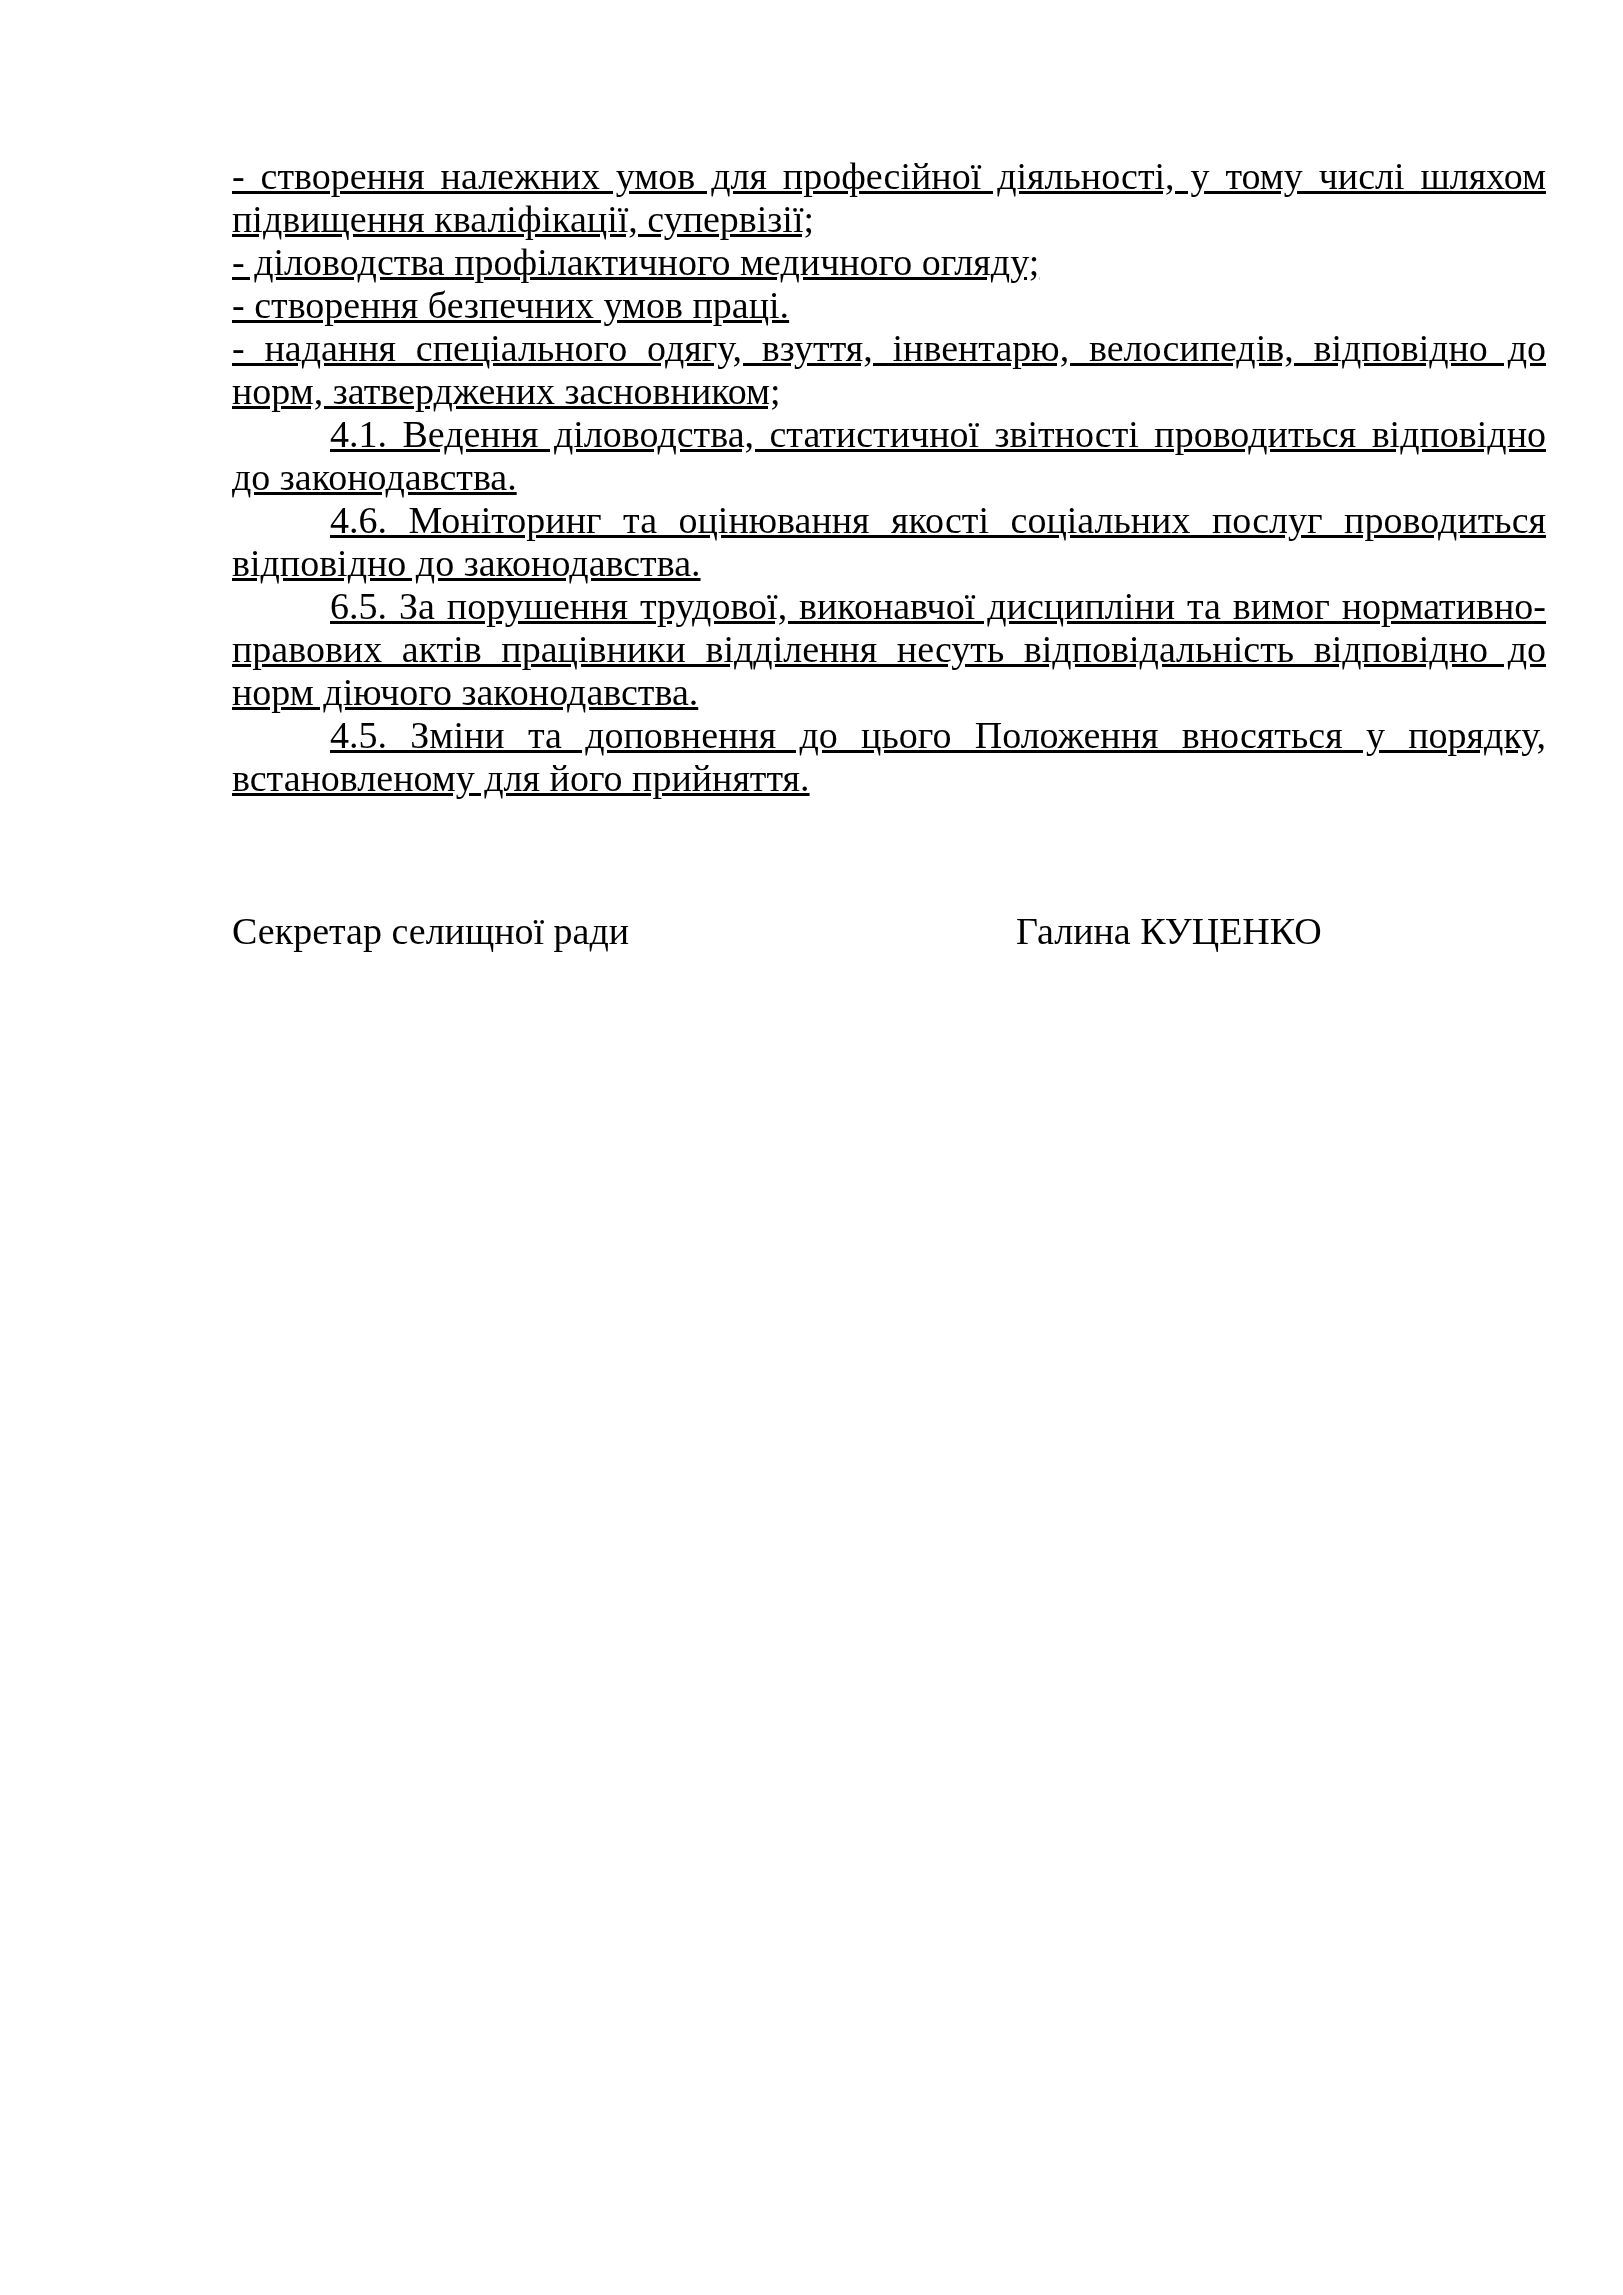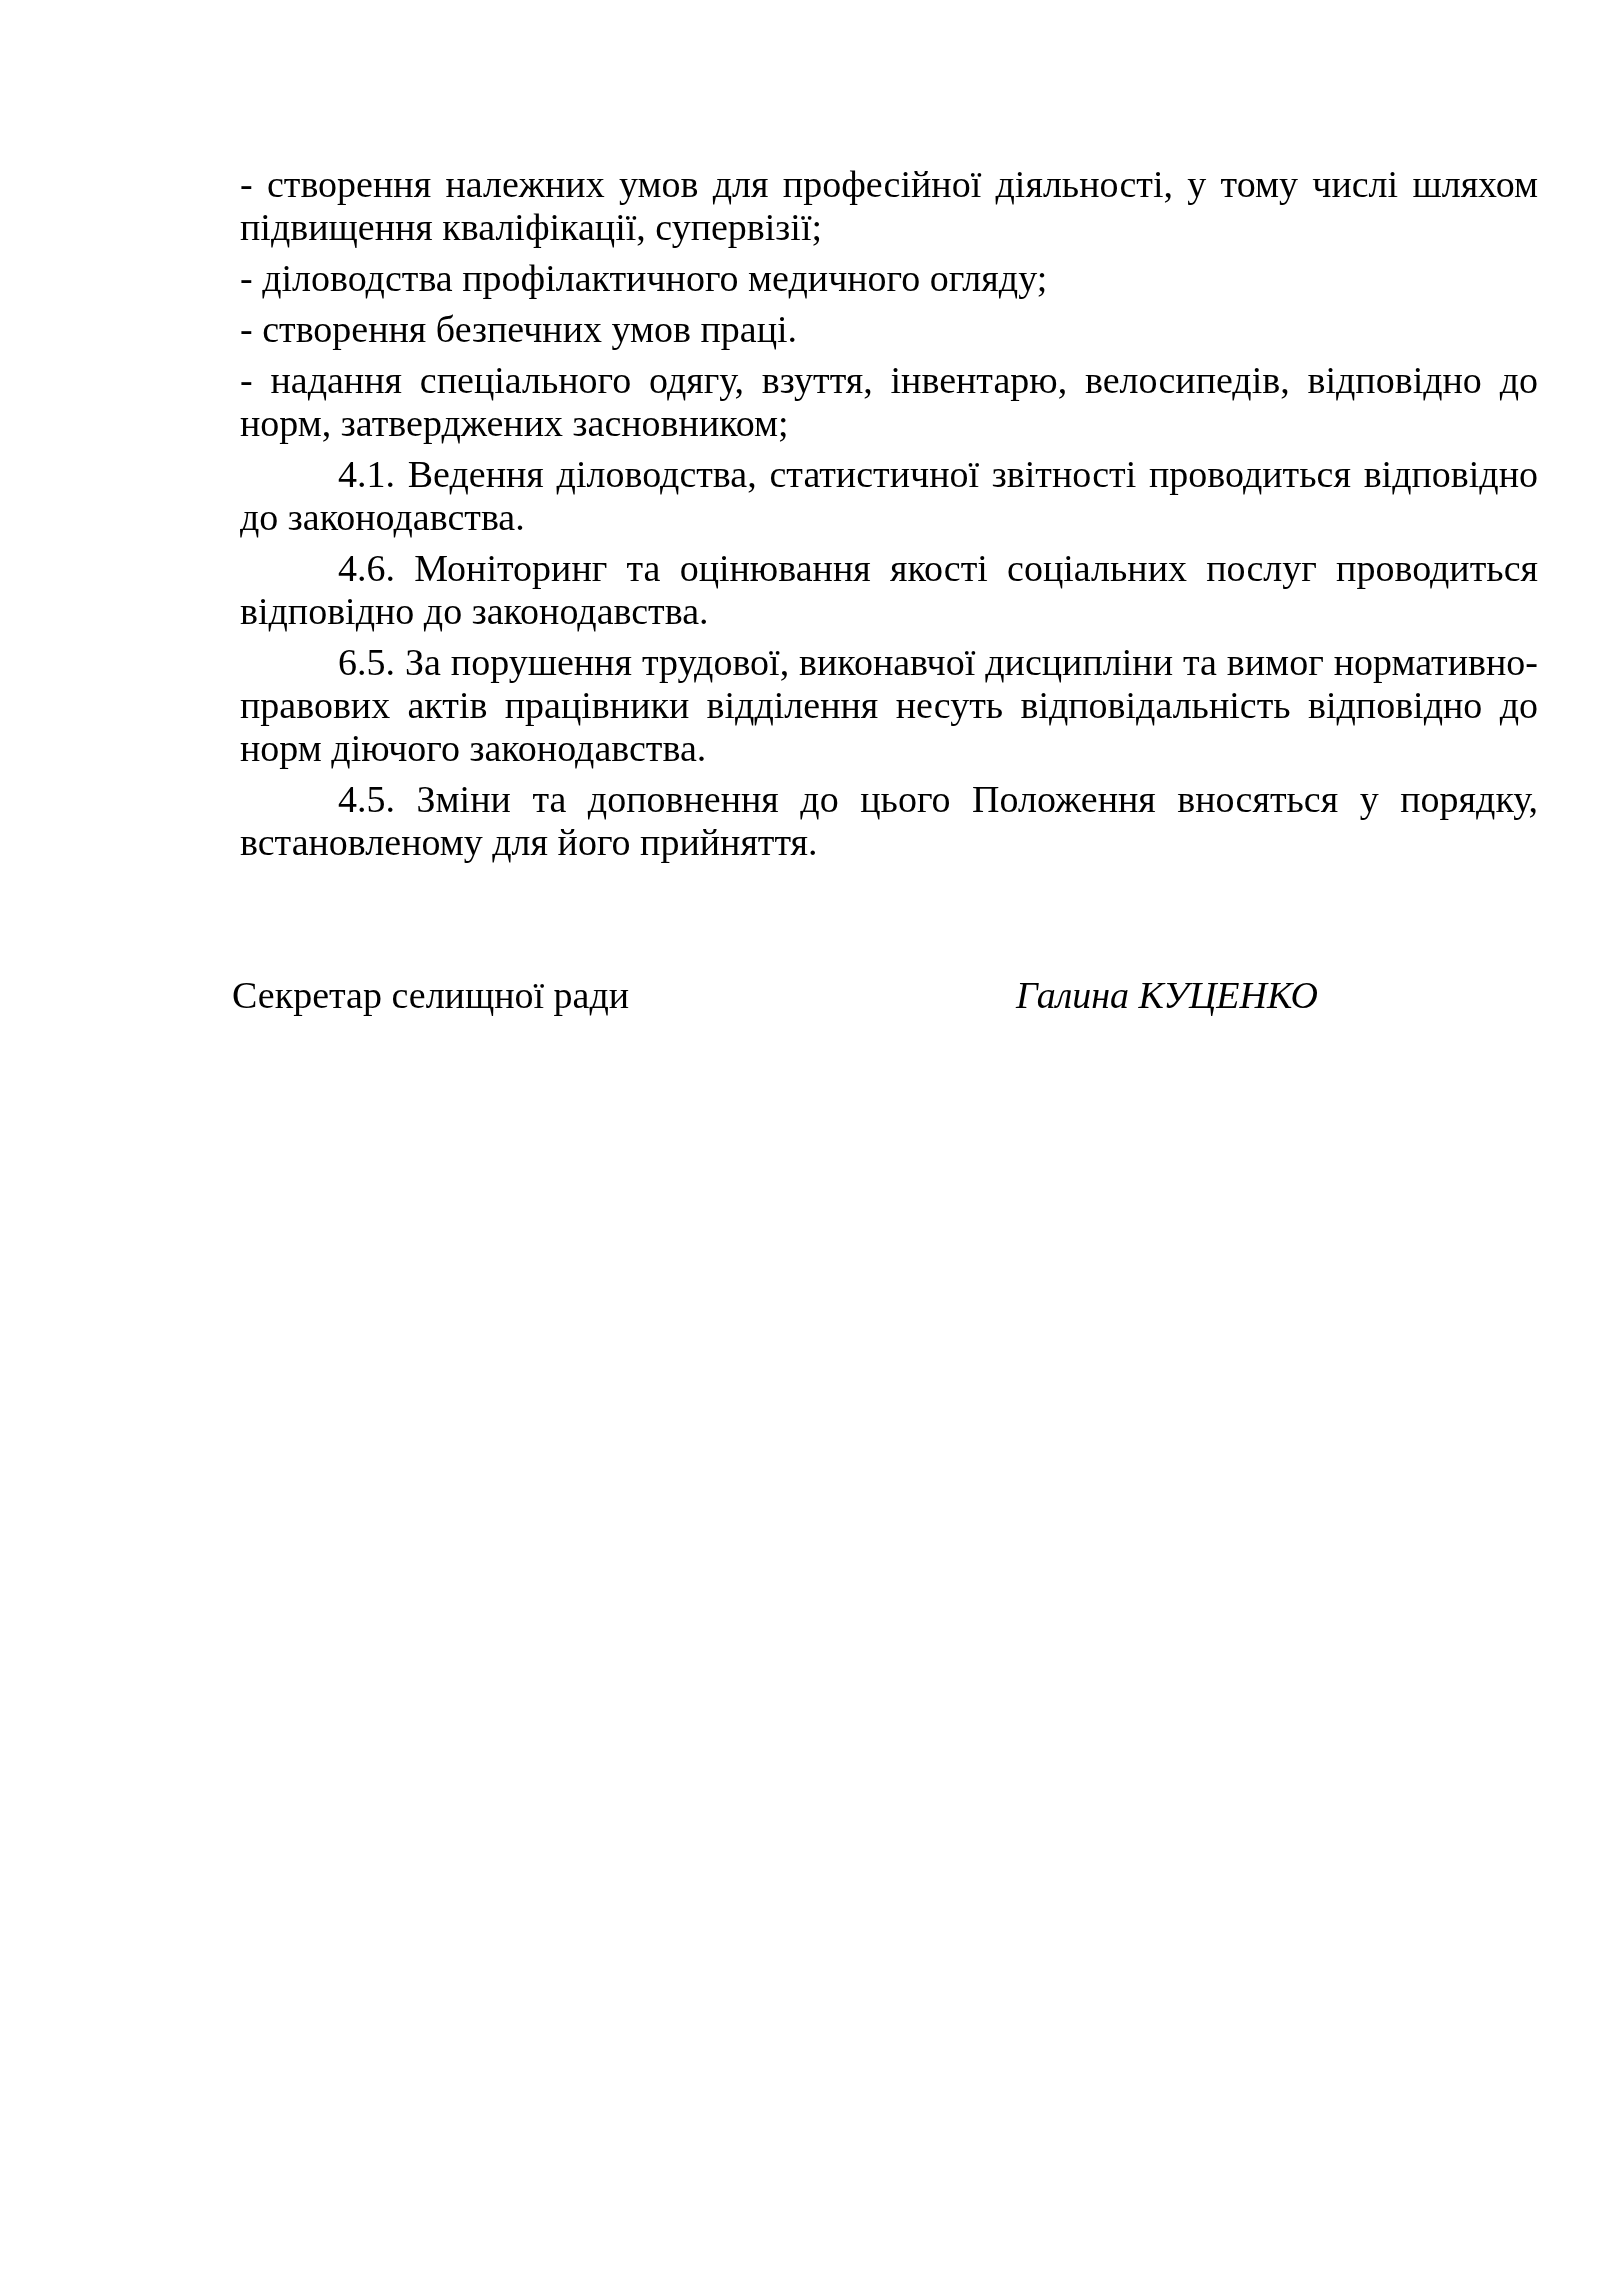"- створення належних умов для" .text-block p { margin: 8px -> 0; text-decoration: none -> underline }
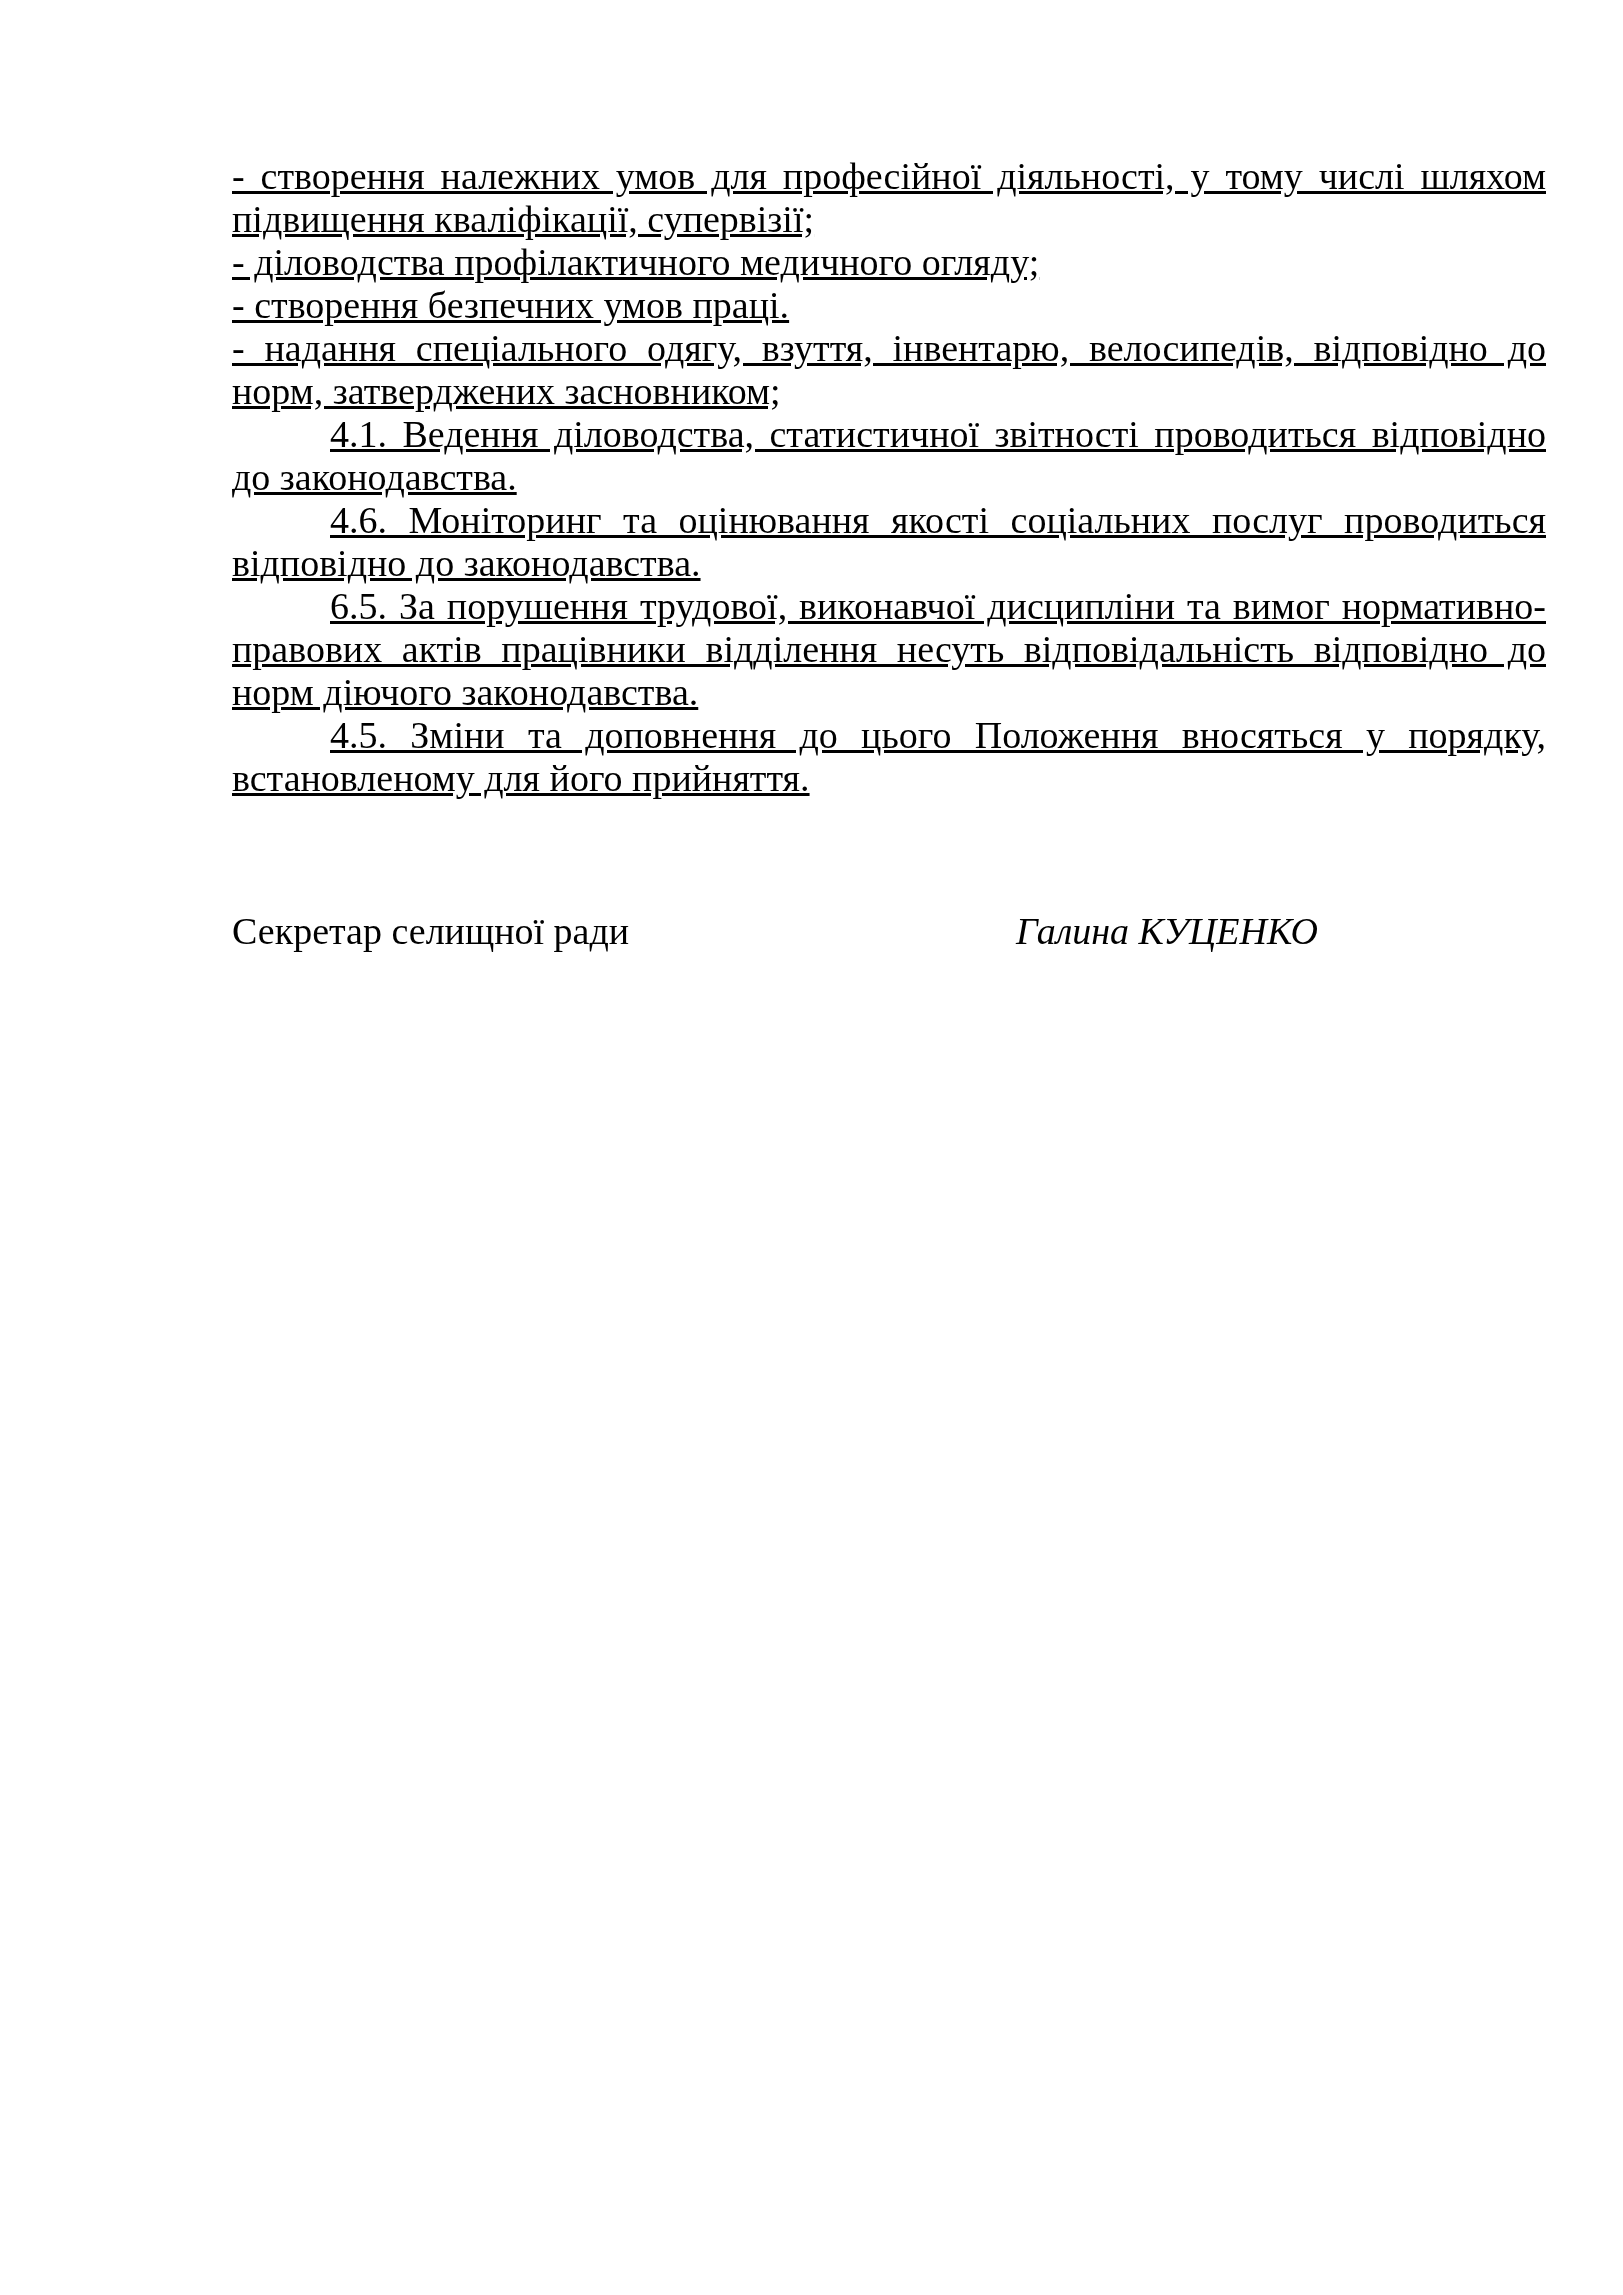"Галина КУЦЕНКО" .sig-name { font-style: italic -> none }
